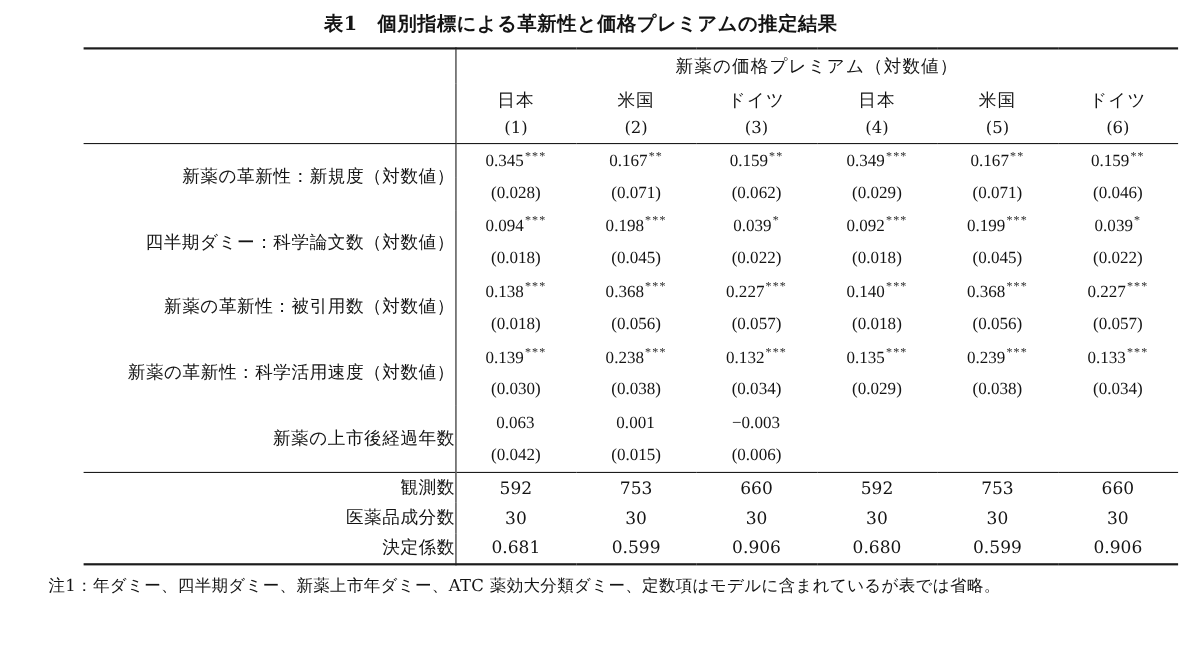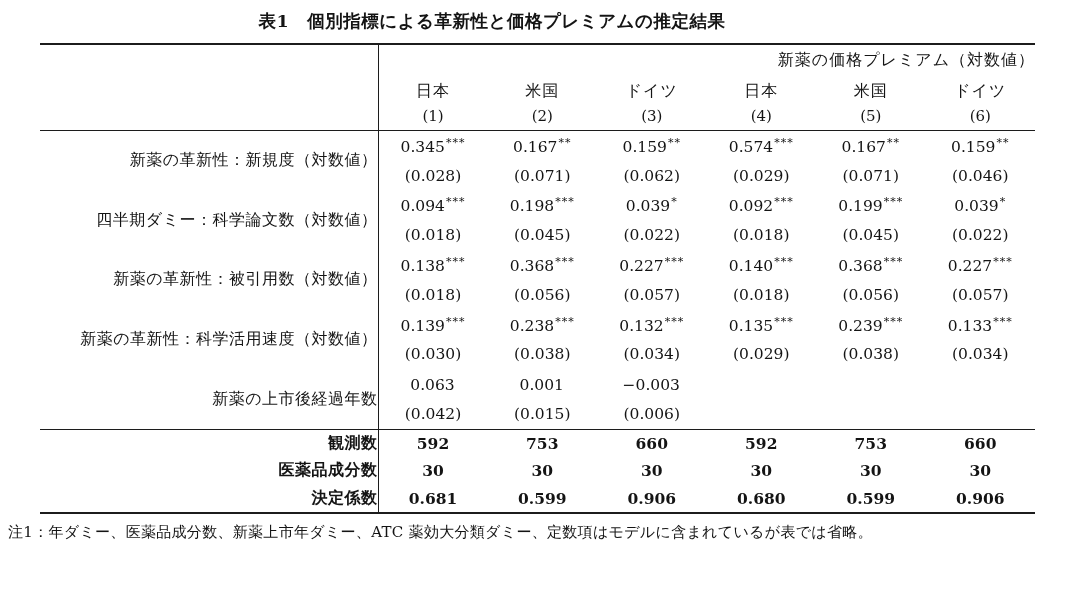"表1 個別指標による革新性と価格プレミアムの推定結果" .page { margin-left: none -> 36px }
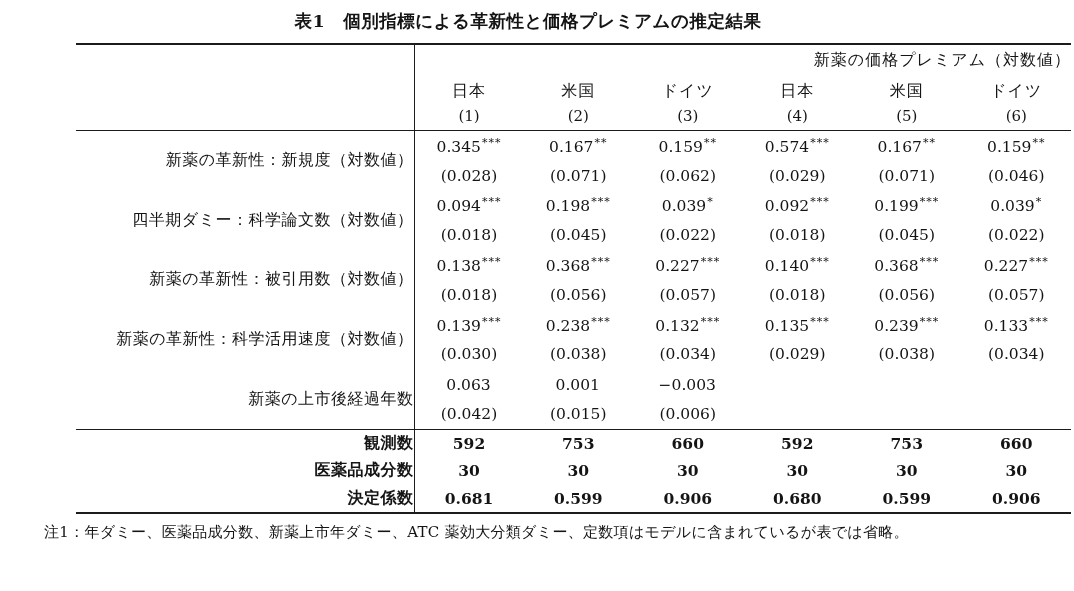"新薬の価格プレミアム（対数値）" .group { text-align: right -> center }
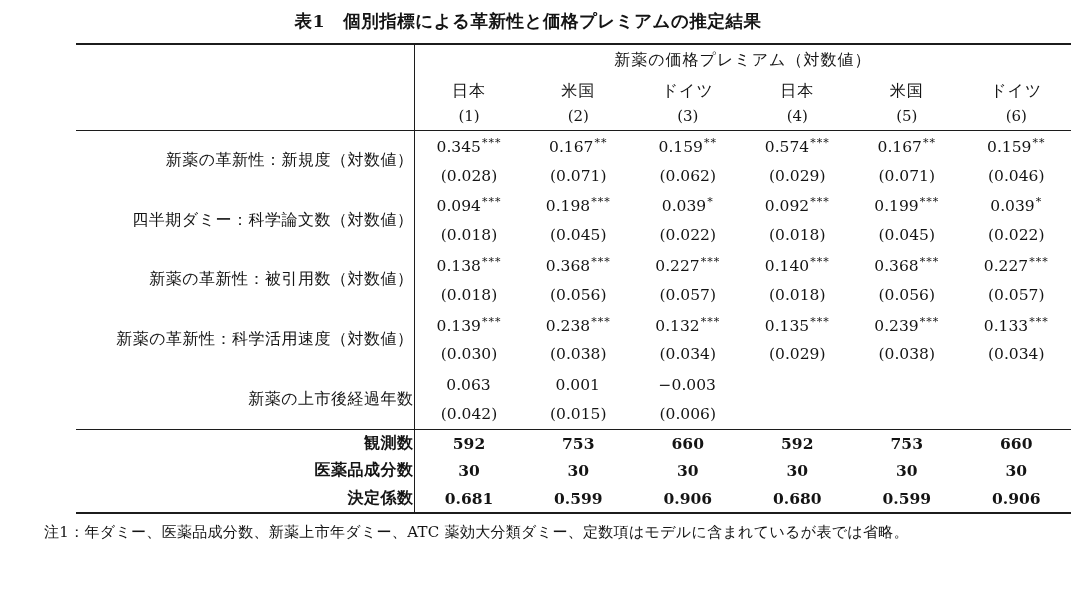"0.345***" tbody.coef td.val { font-family: none -> Liberation Serif, serif }
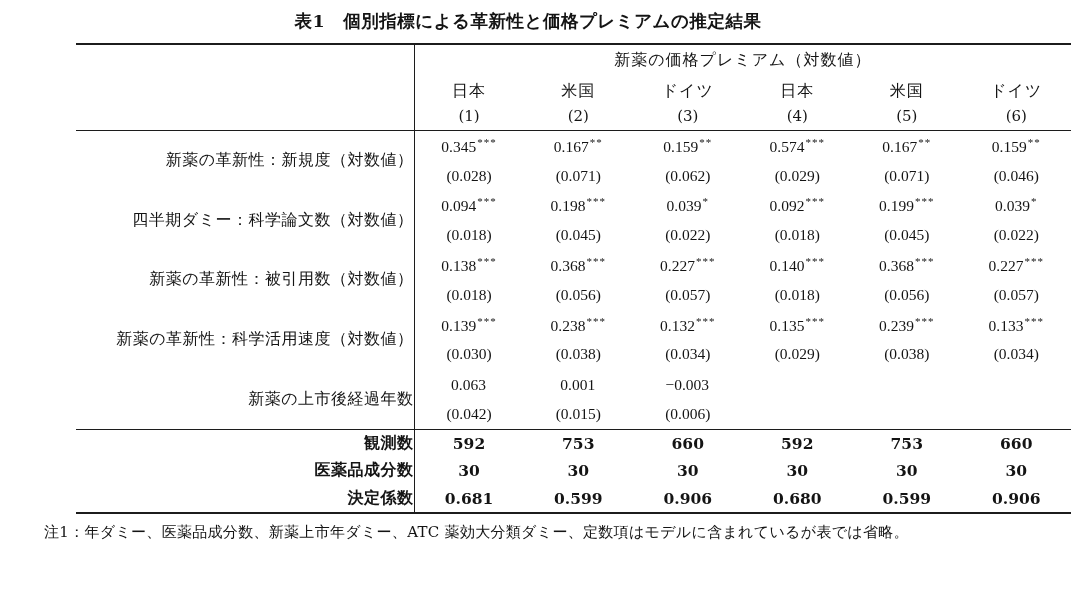"0.574" span { text: 0.574 -> 0.349 }
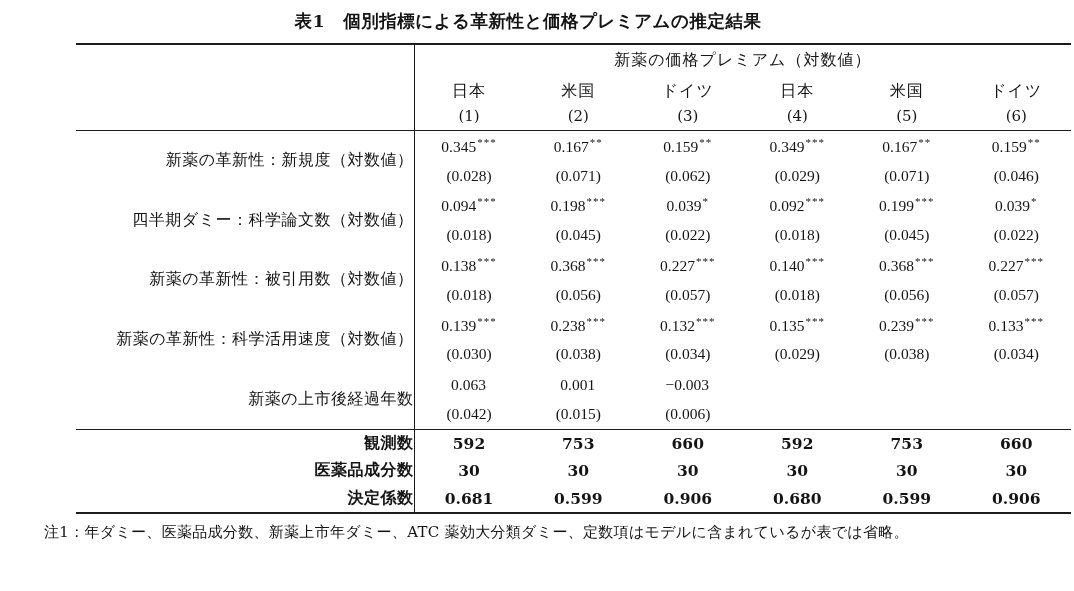"観測数" tbody.summary td { font-weight: bold -> none }
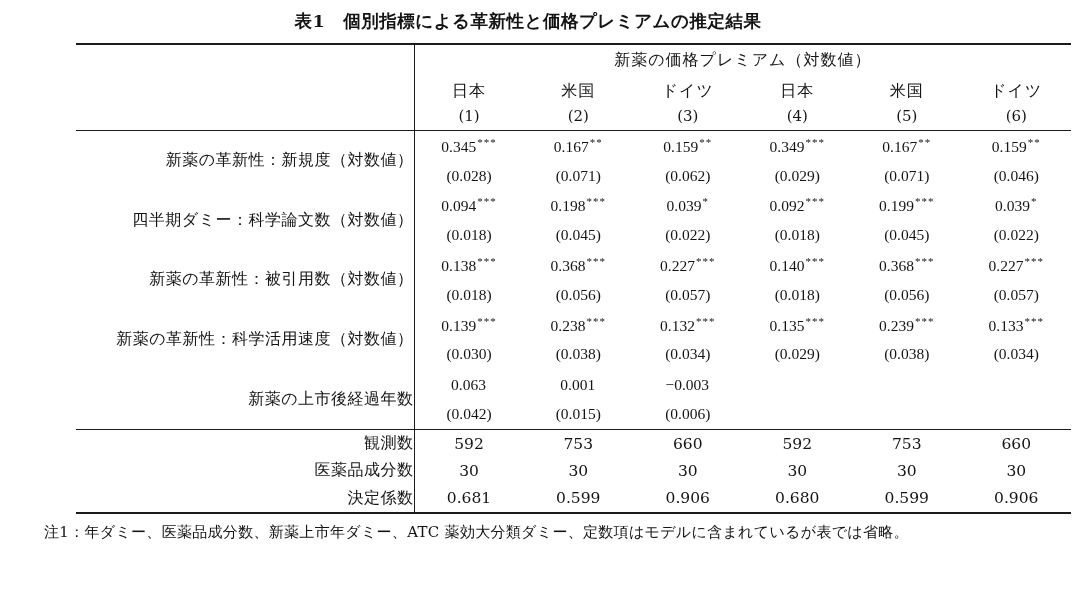"注1：年ダミー、医薬品成分数、新薬上市年ダミー、ATC" div.note-line { text: 医薬品成分数 -> 四半期ダミー }
